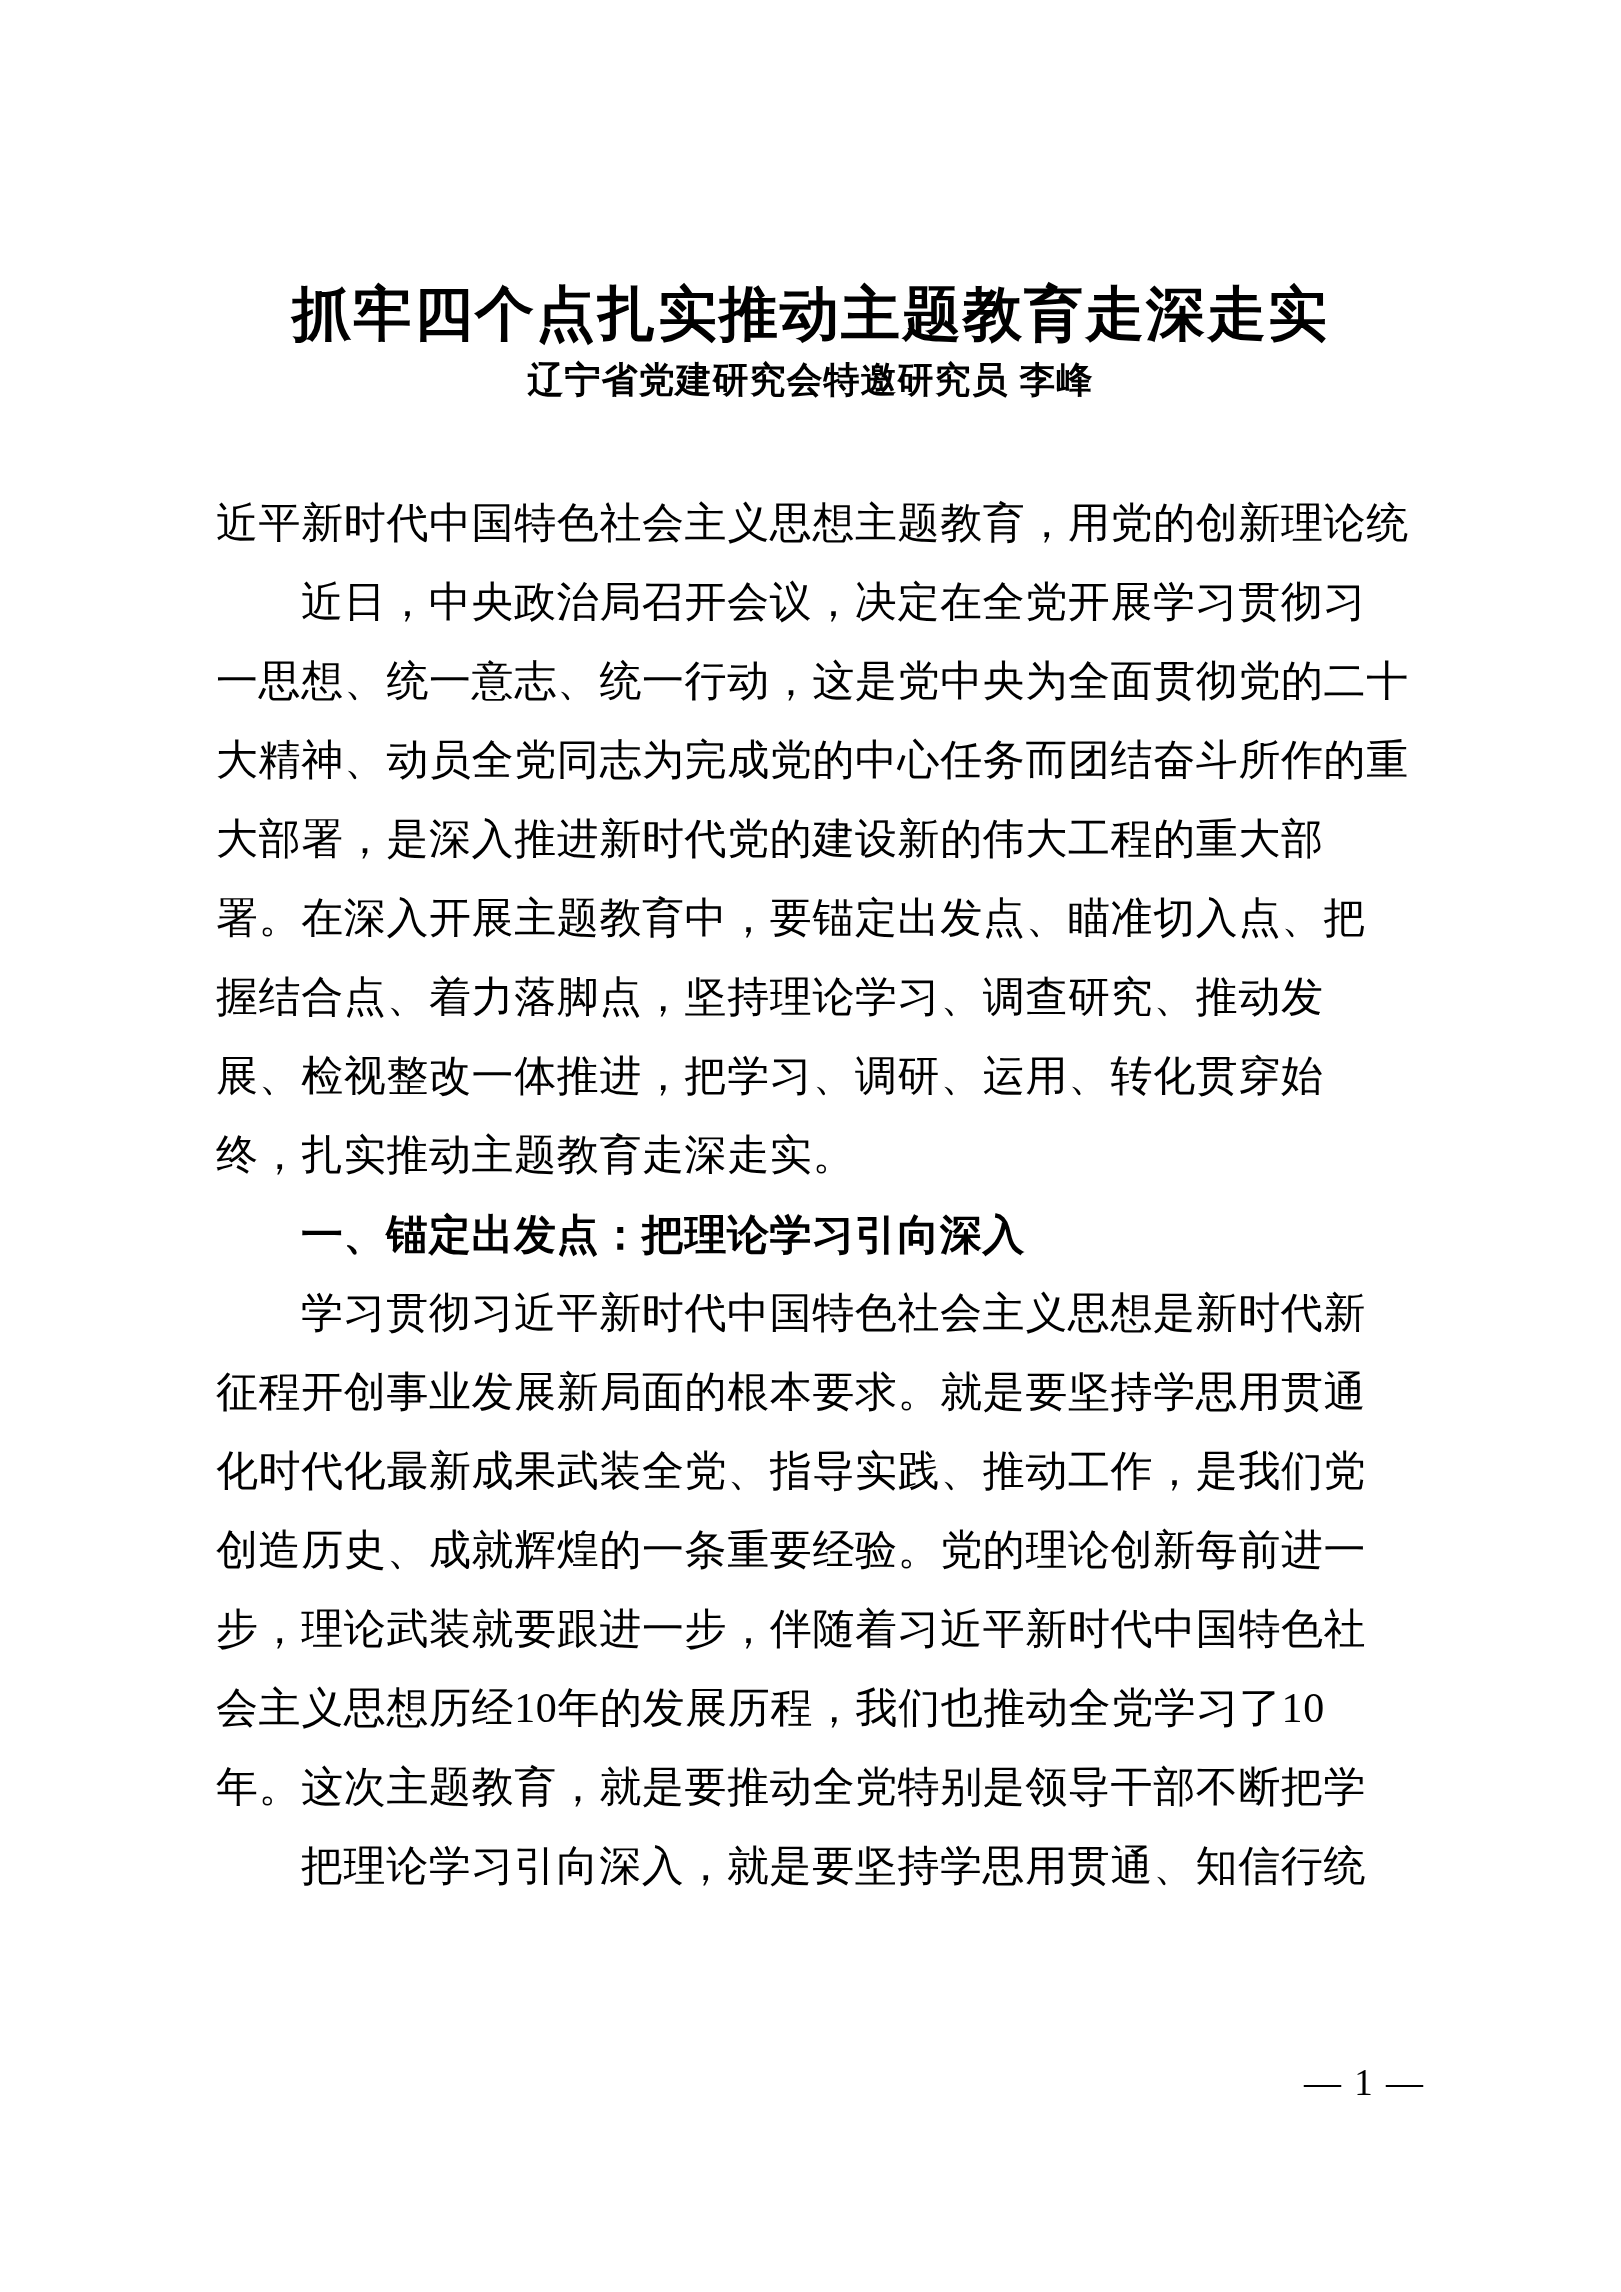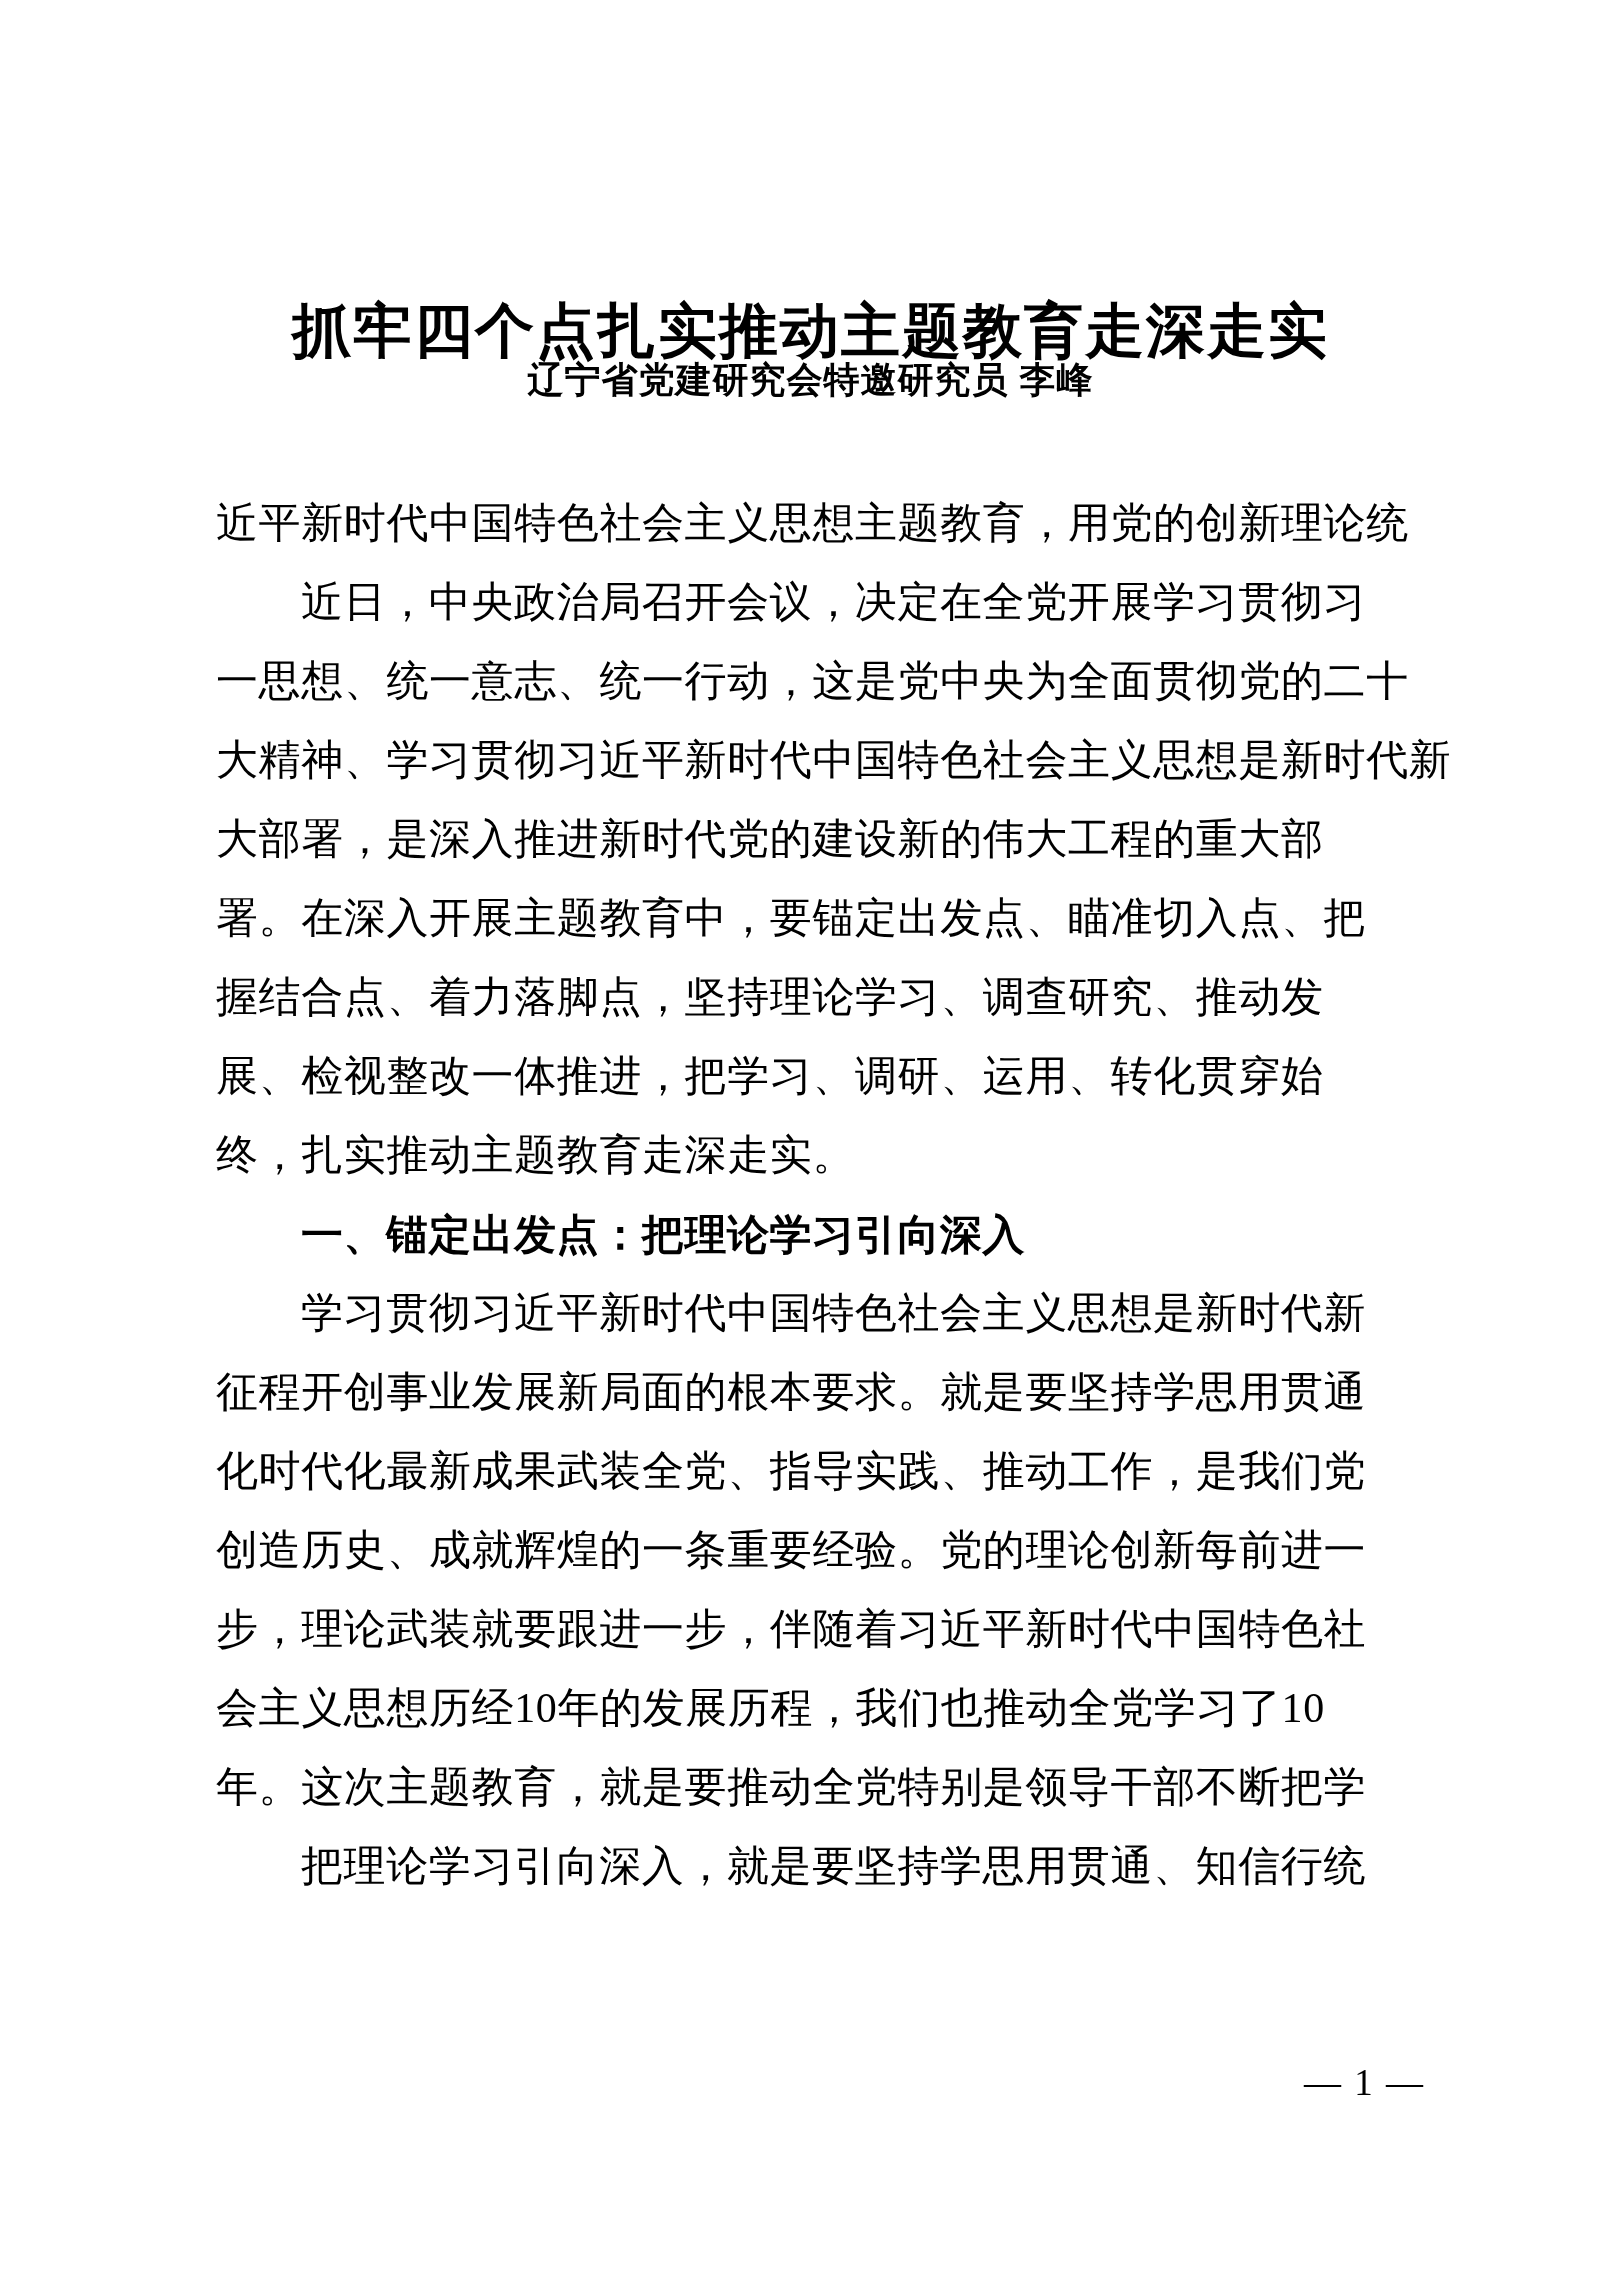"抓牢四个点扎实推动主题教育走深走实" .doc-title { margin-top: 17px -> none }
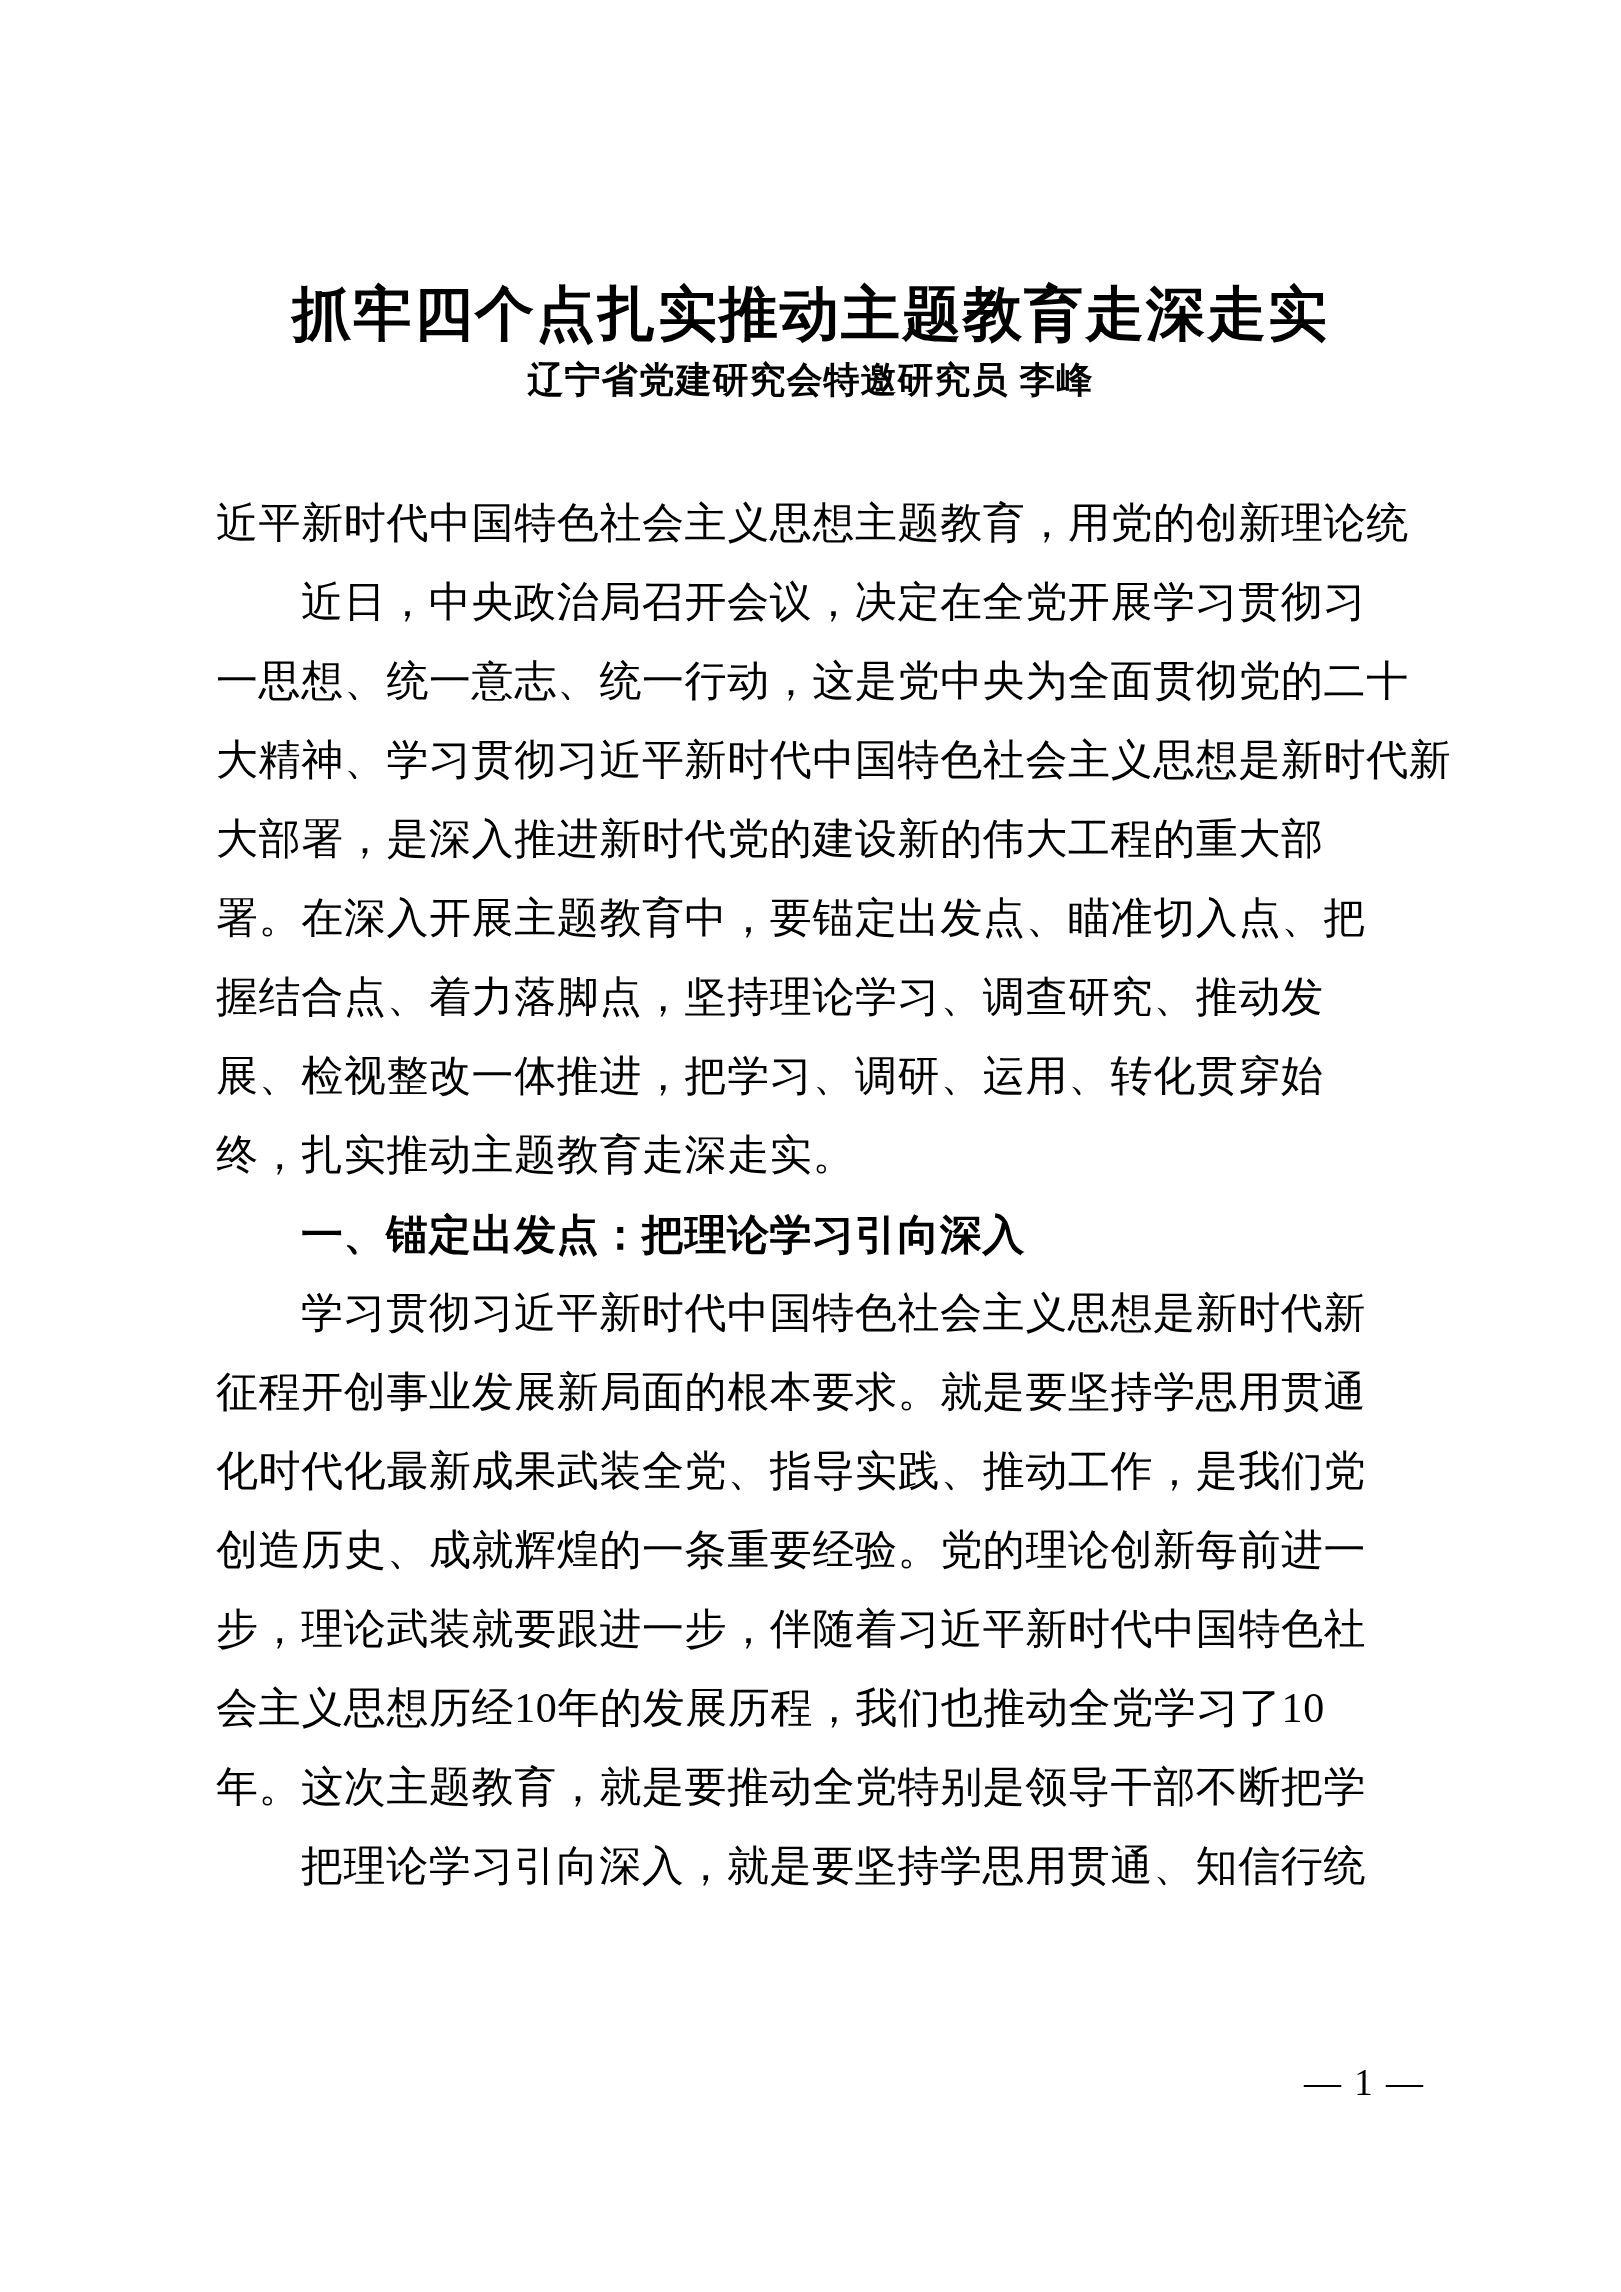"大精神、学习贯彻习近平新时代中国特色社会主义思想是新时代新" div.line { text: 学习贯彻习近平新时代中国特色社会主义思想是新时代新 -> 动员全党同志为完成党的中心任务而团结奋斗所作的重 }
